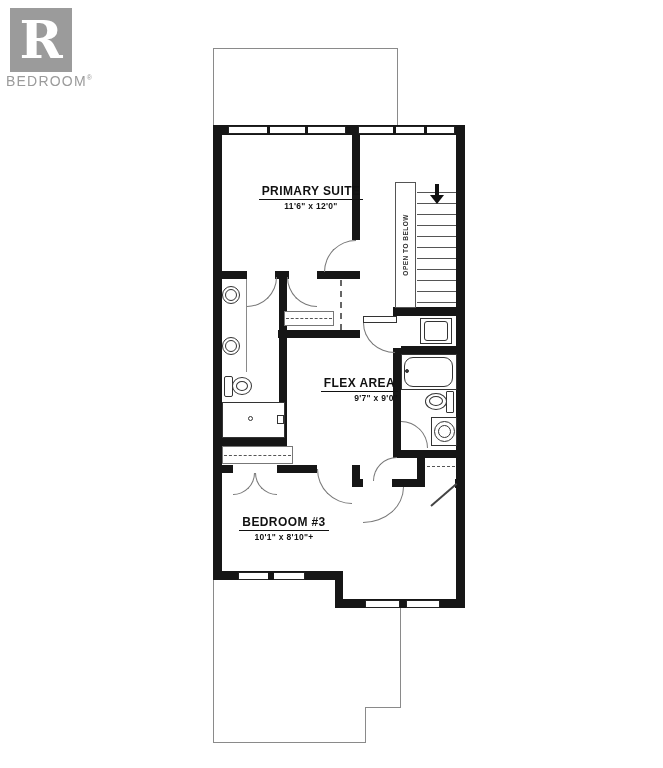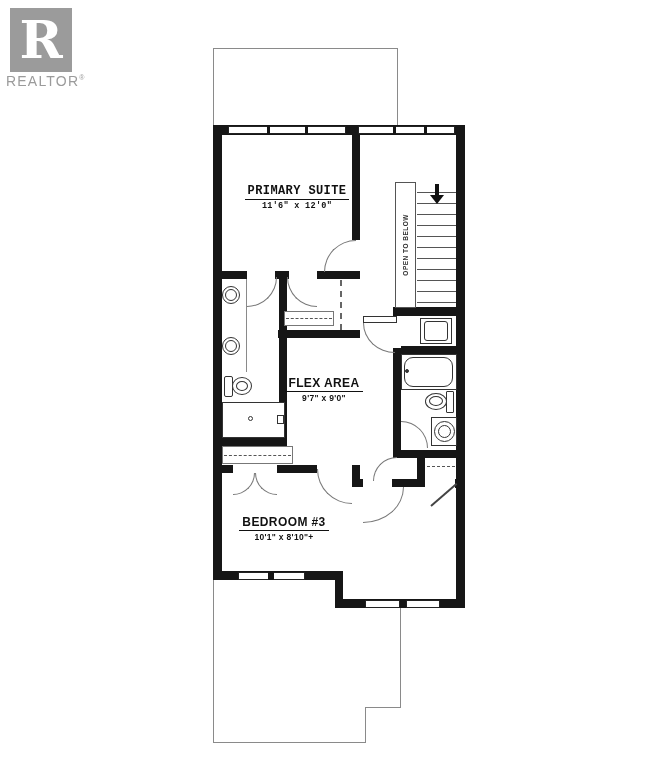"REALTOR" span { text: REALTOR -> BEDROOM }
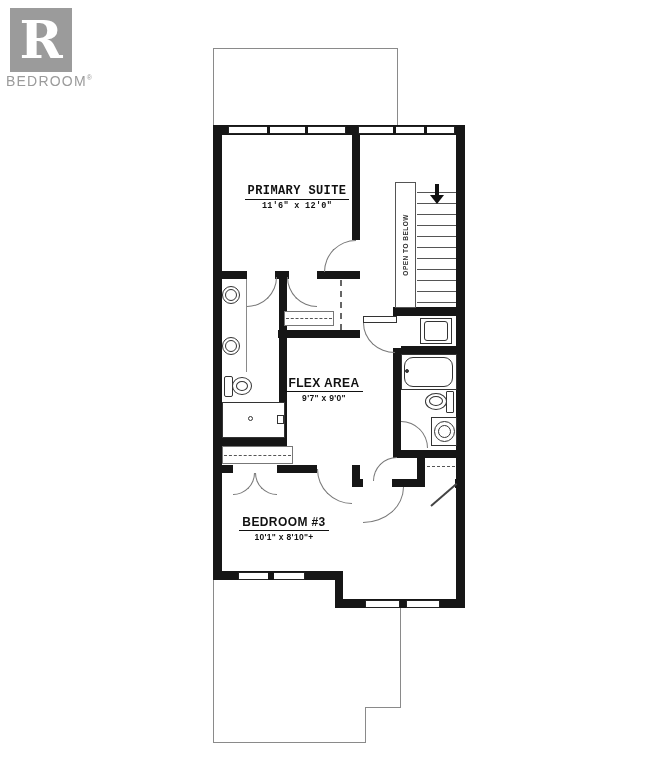"PRIMARY SUITE" div.lbl { font-family: Liberation Mono, monospace -> none; left: 217px -> 231px }
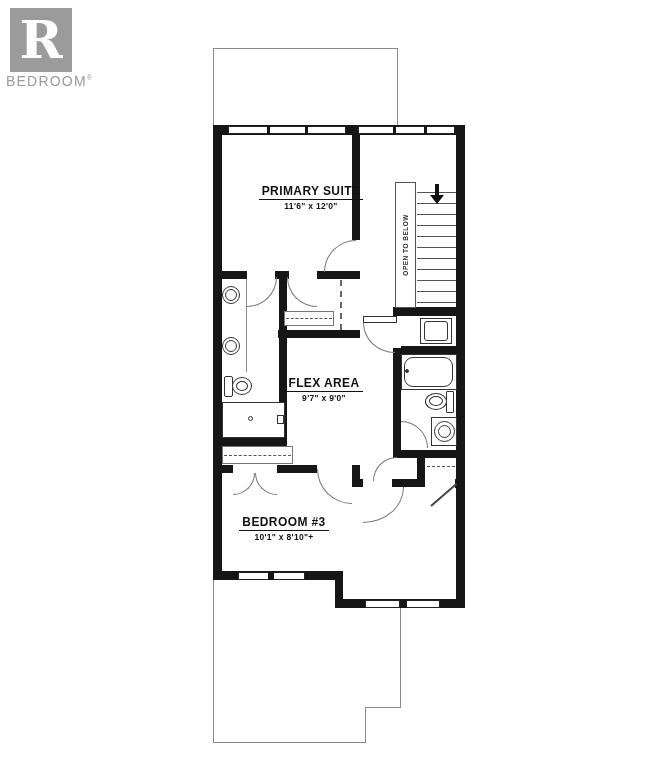"FLEX AREA" div.lbl { left: 264px -> 278px; text-align: none -> right }
